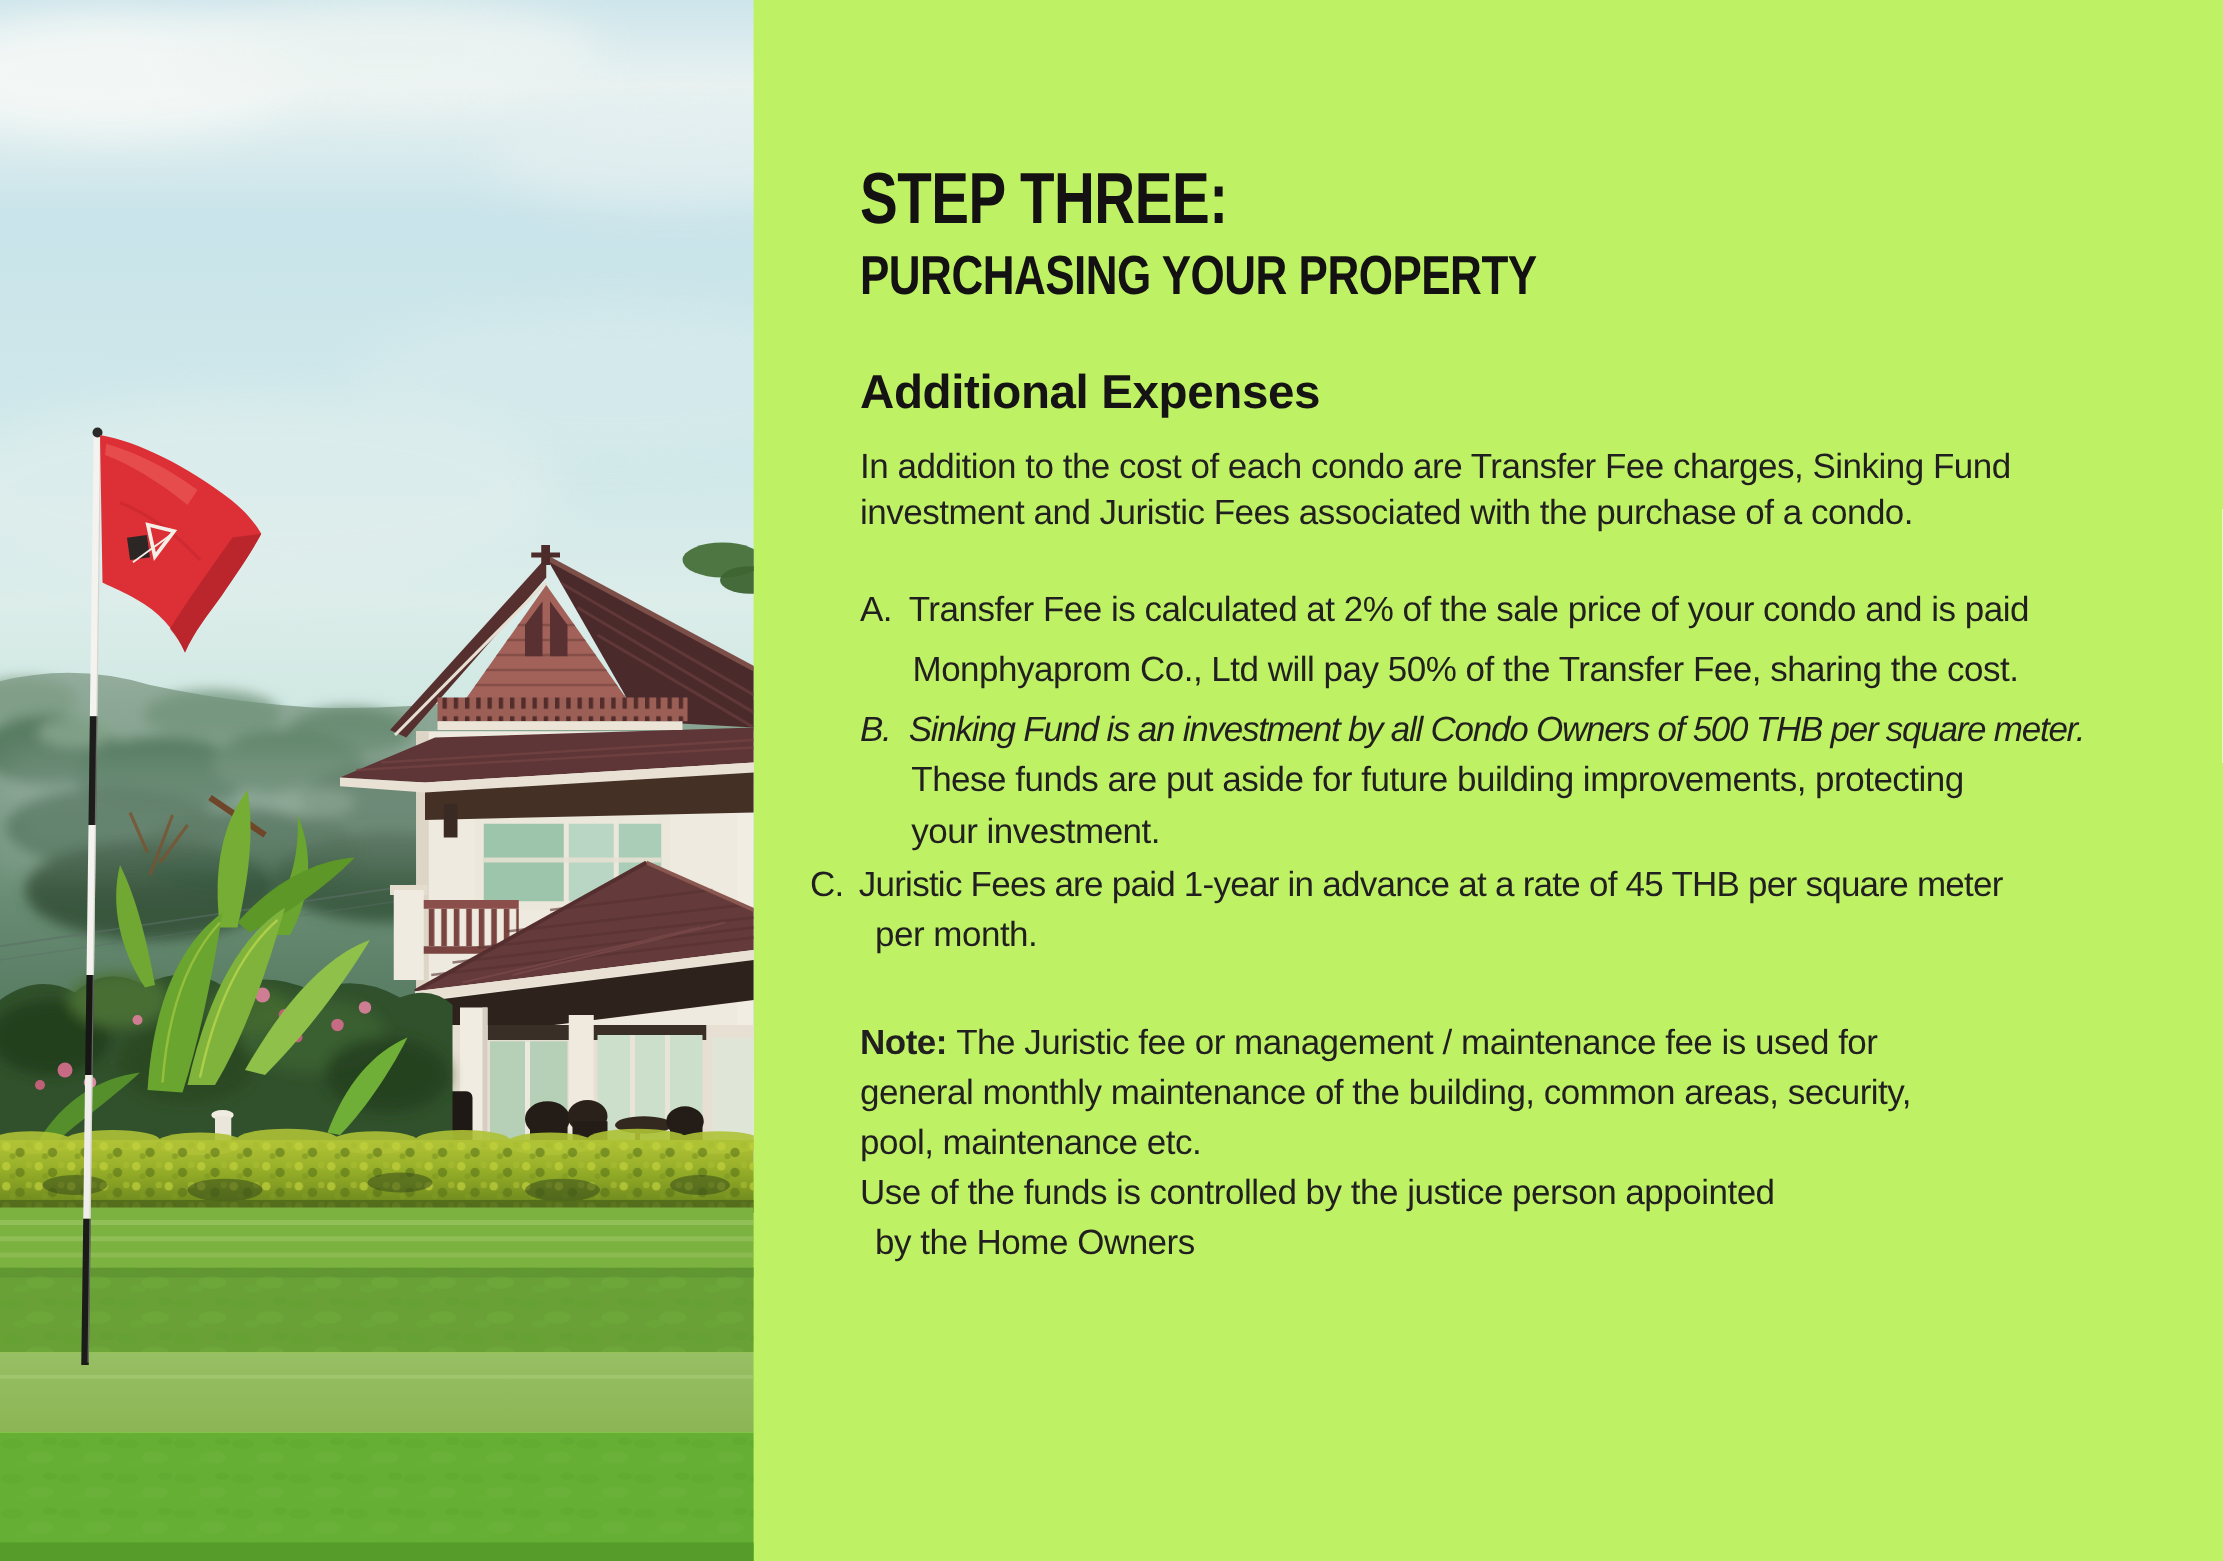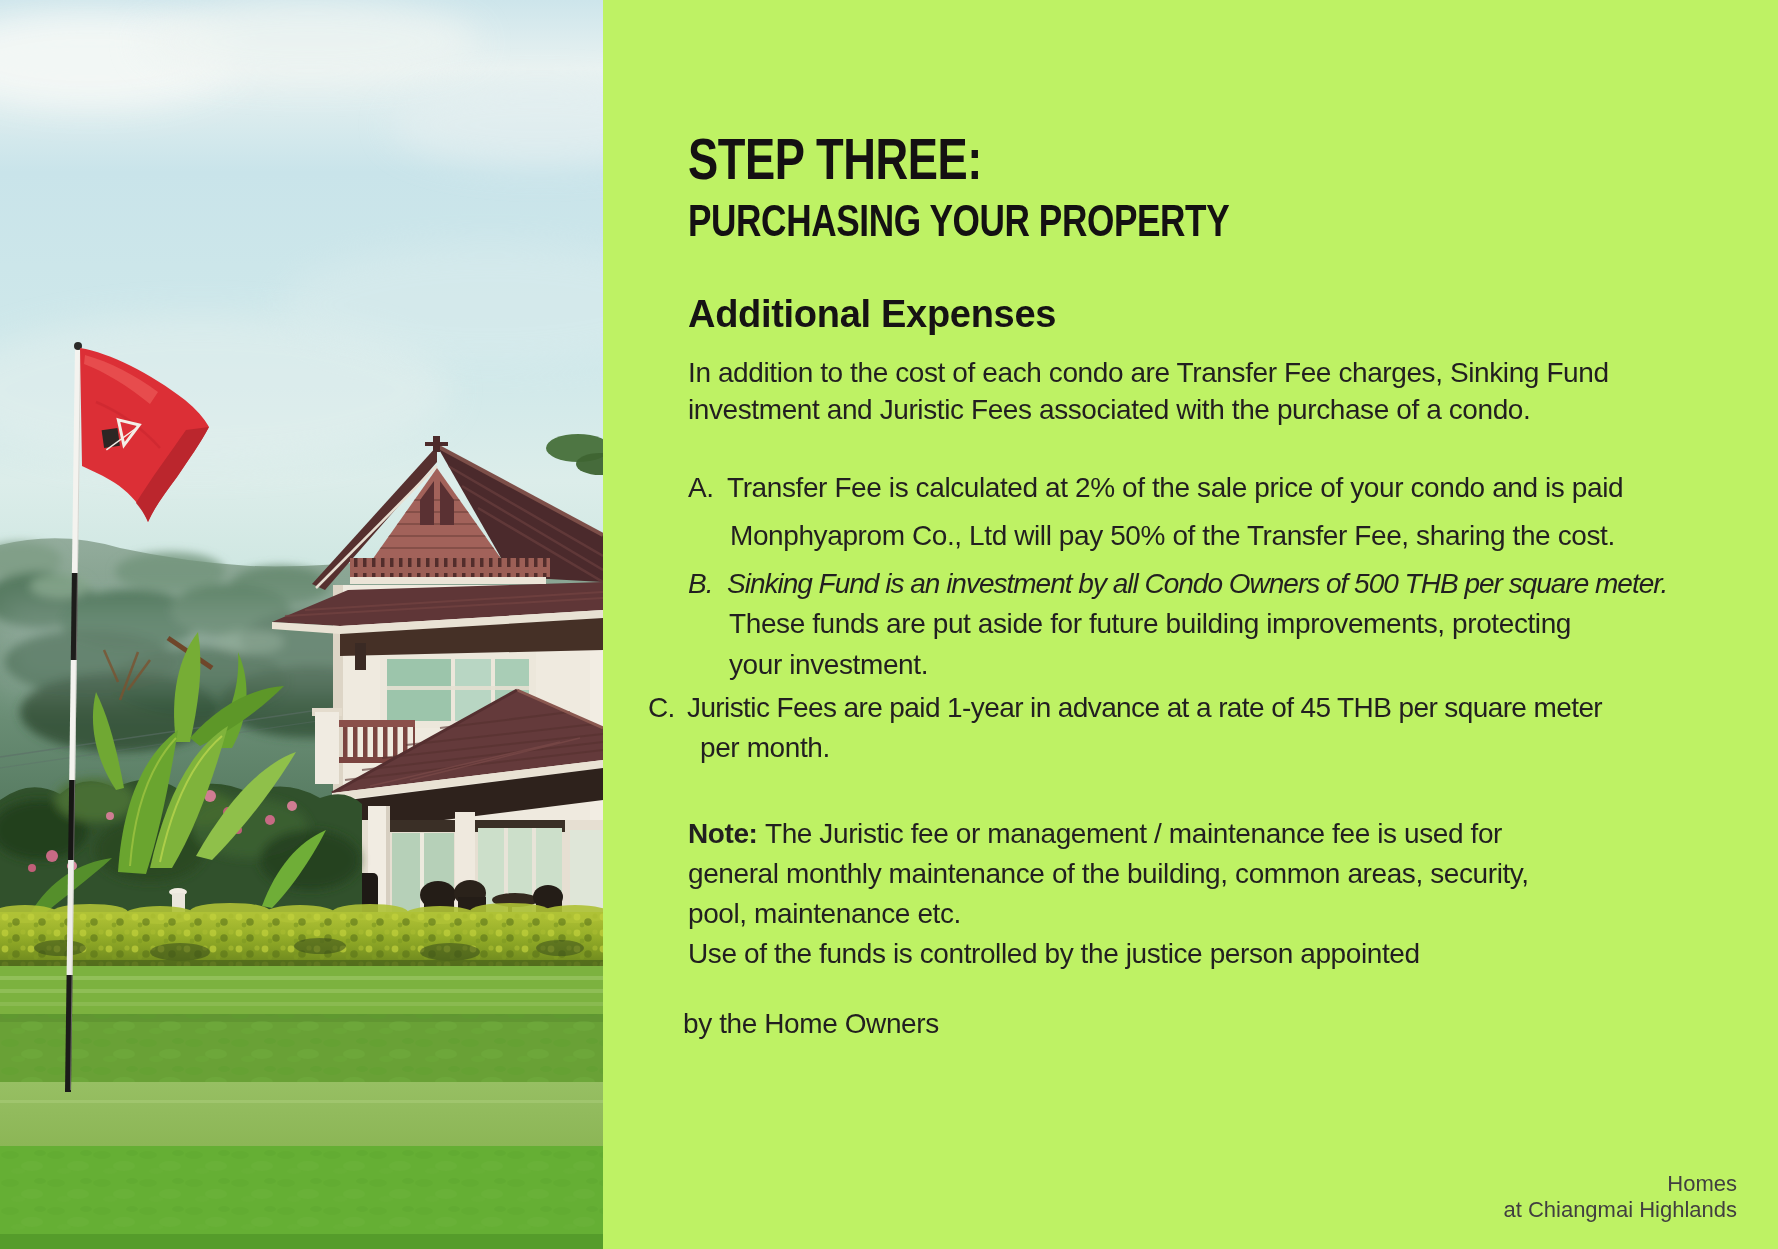"by the Home Owners" div.abs { left: 683px -> 700px; margin-top: 30px -> none }
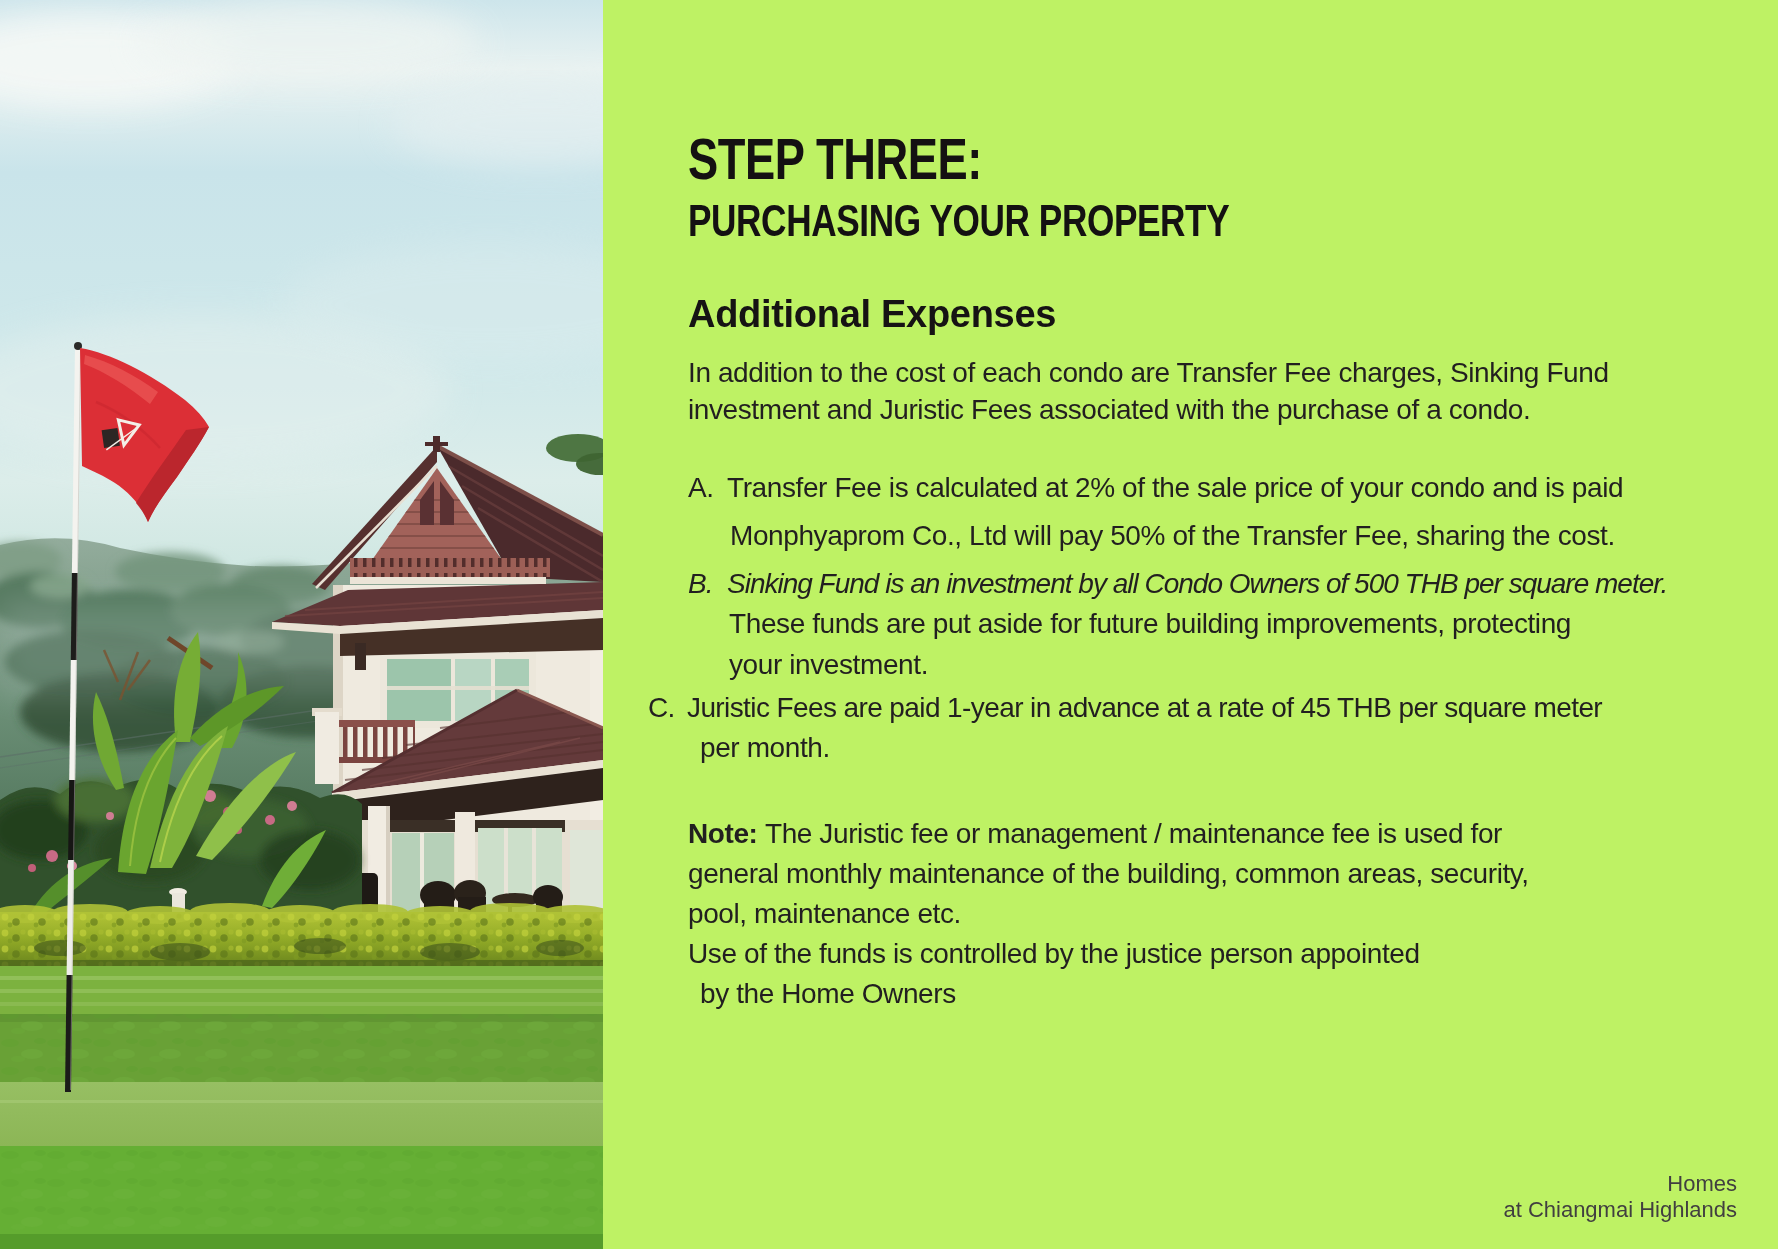"Homes" div.footer { html: <div> <div>Homes</div> <div>at Chiangmai Highlands</div> </div> -> none }
